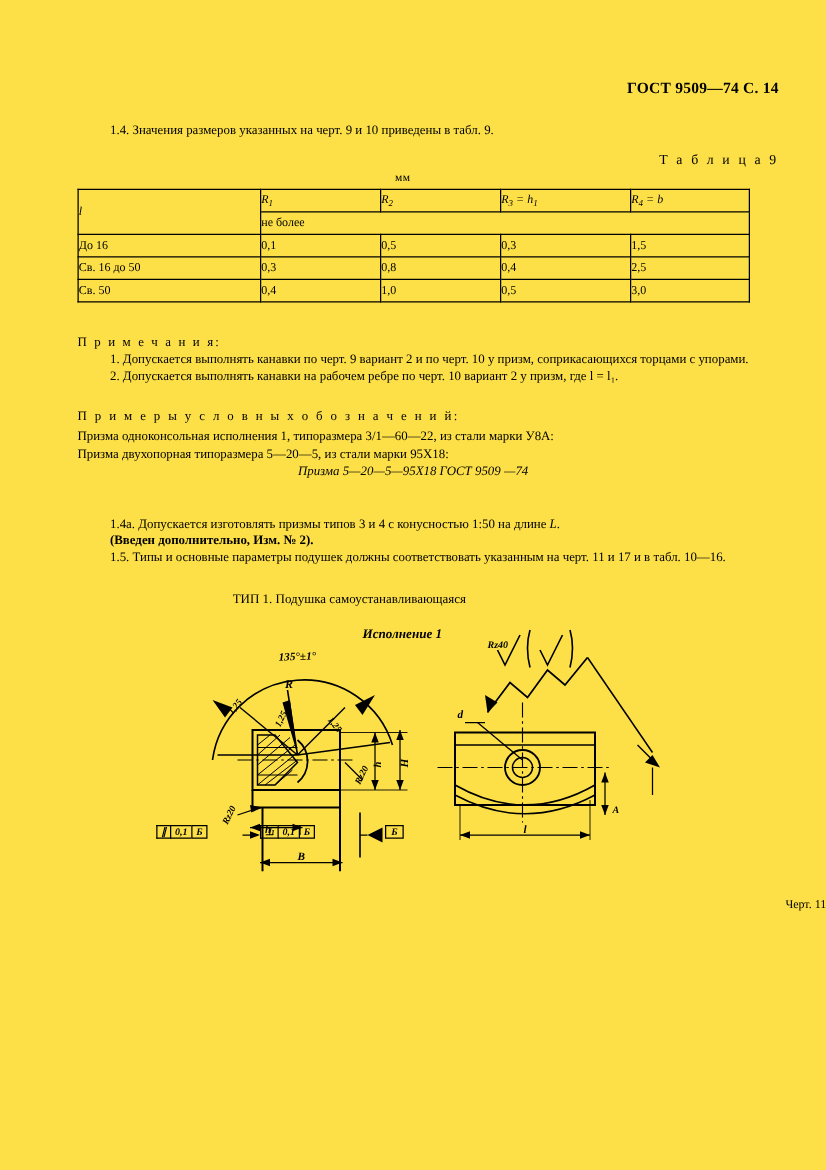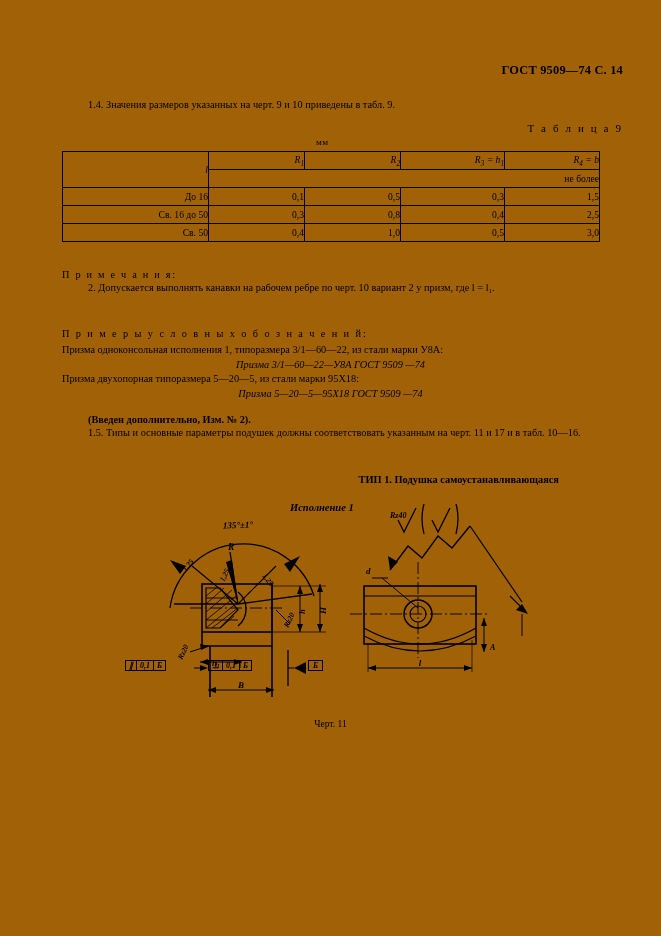"ГОСТ 9509—74 С. 14" .page { background: #a16207 -> #fde047 }
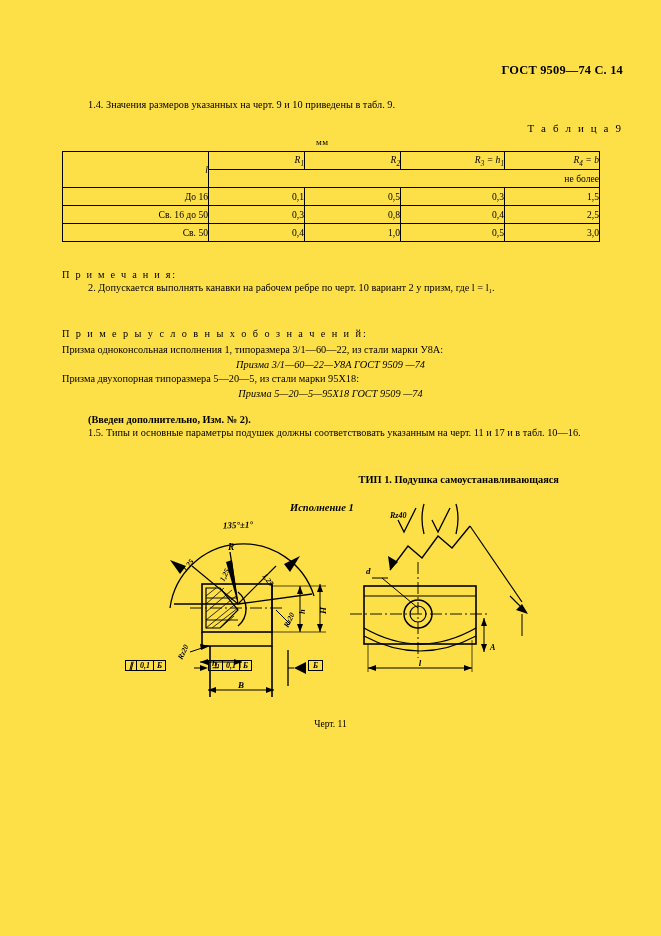"R1" table.t9 td, table.t9 th { text-align: right -> left }
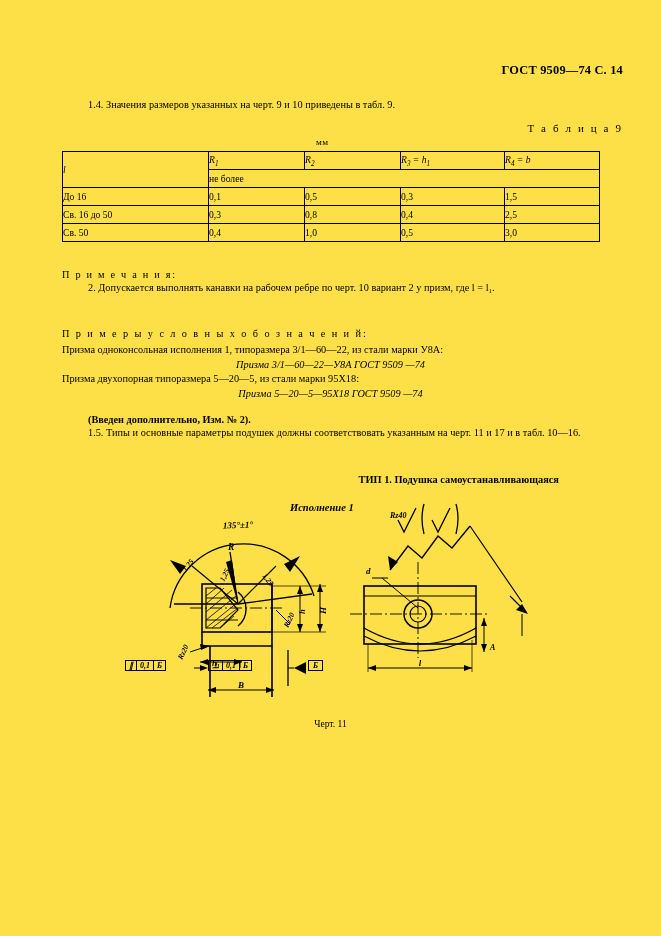"1. Допускается выполнять канавки по" div { html: none -> <div>1. Допускается выполнять канавки по черт. 9 вариант 2 и по черт. 10 у призм, соприкасающихся торцами с упорами.</div> }
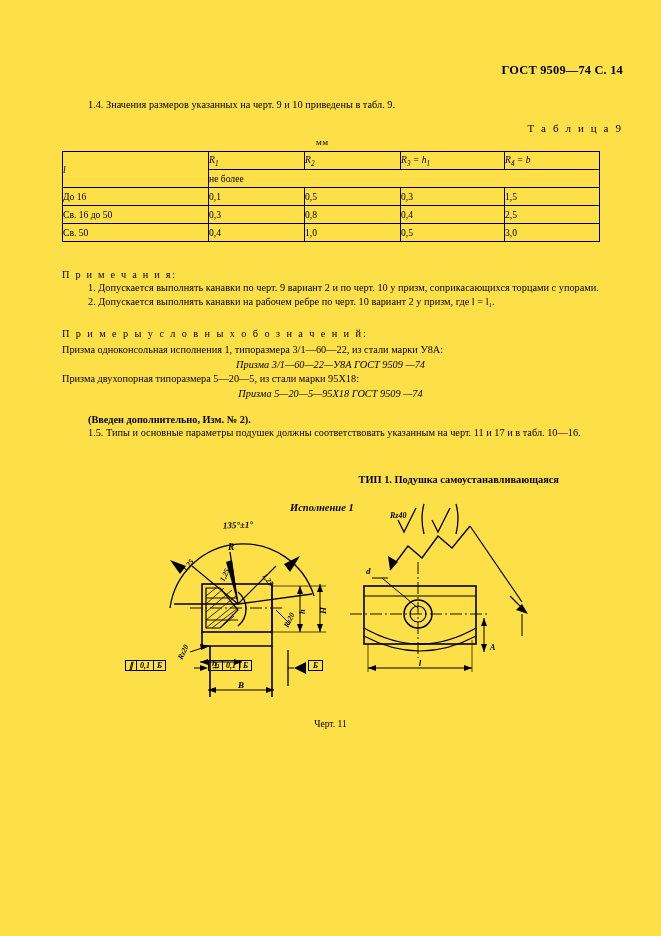"Призма 3/1—60—22—У8А ГОСТ 9509 —74" div.ex-code { html: <div>Призма 3/1—60—22—У8А ГОСТ 9509 —74</div> -> none }
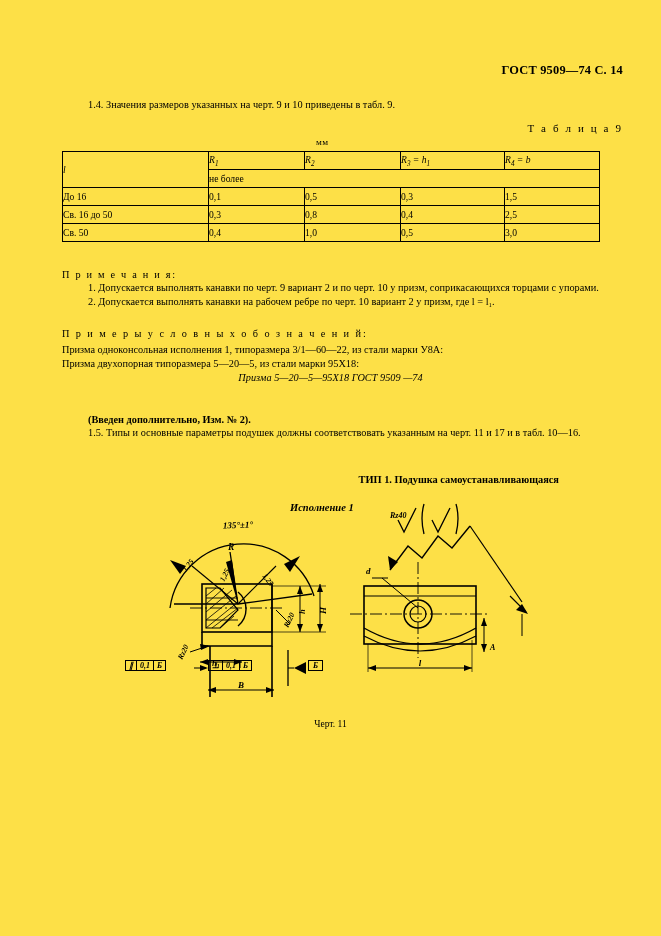"1.4а. Допускается изготовлять призмы" div { html: none -> <div><span>1.4а. Допускается изготовлять призмы типов 3 и 4 с конусностью 1:50 на длине </span><span>L</span><span>.</span></div> }
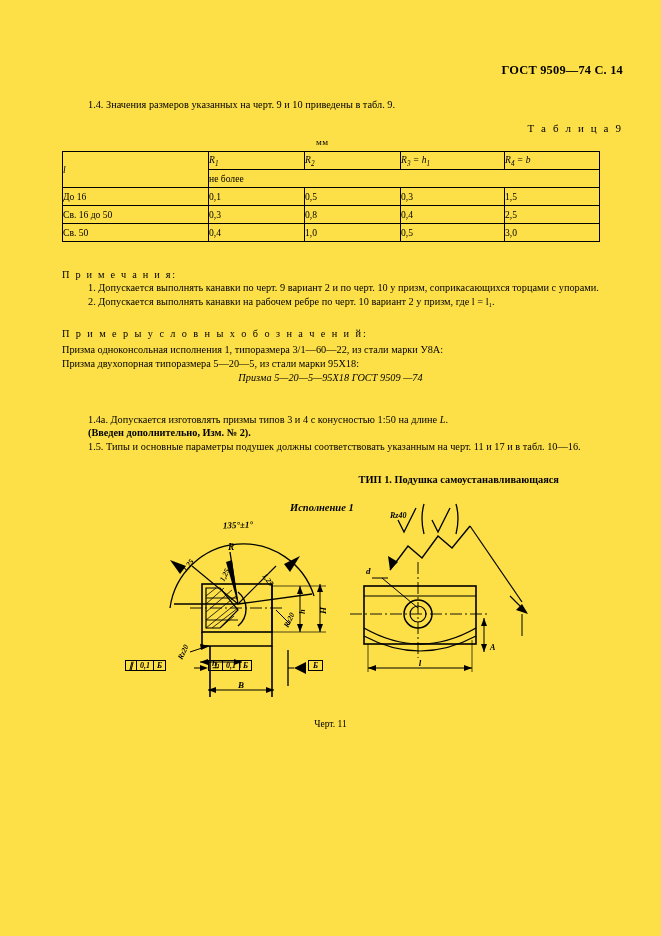"ТИП 1. Подушка самоустанавливающаяся" .type1-head { font-weight: bold -> normal; text-align: right -> center }
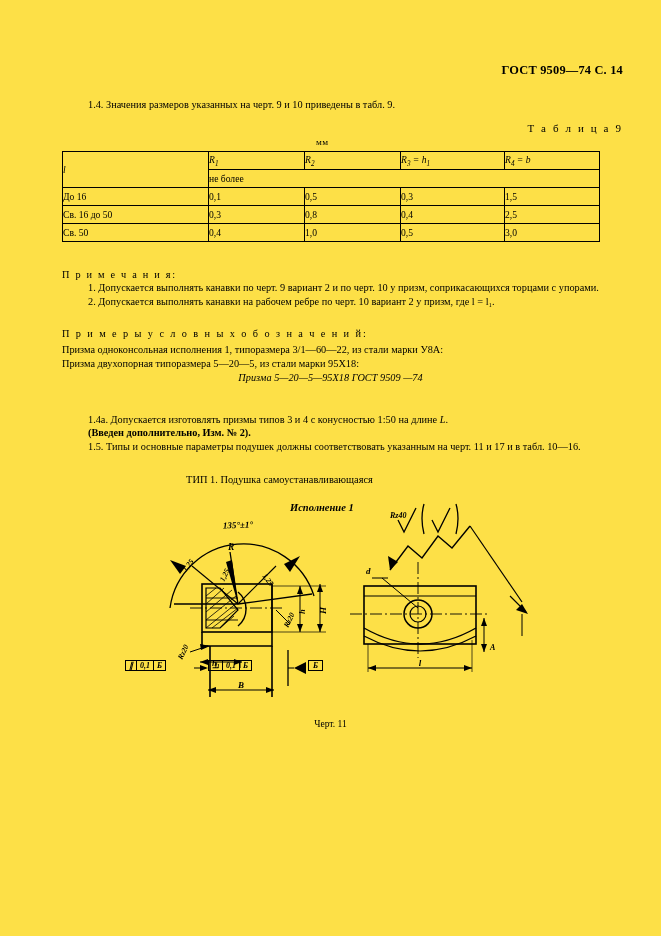"Черт. 11" .fig-cap { text-align: center -> right }
